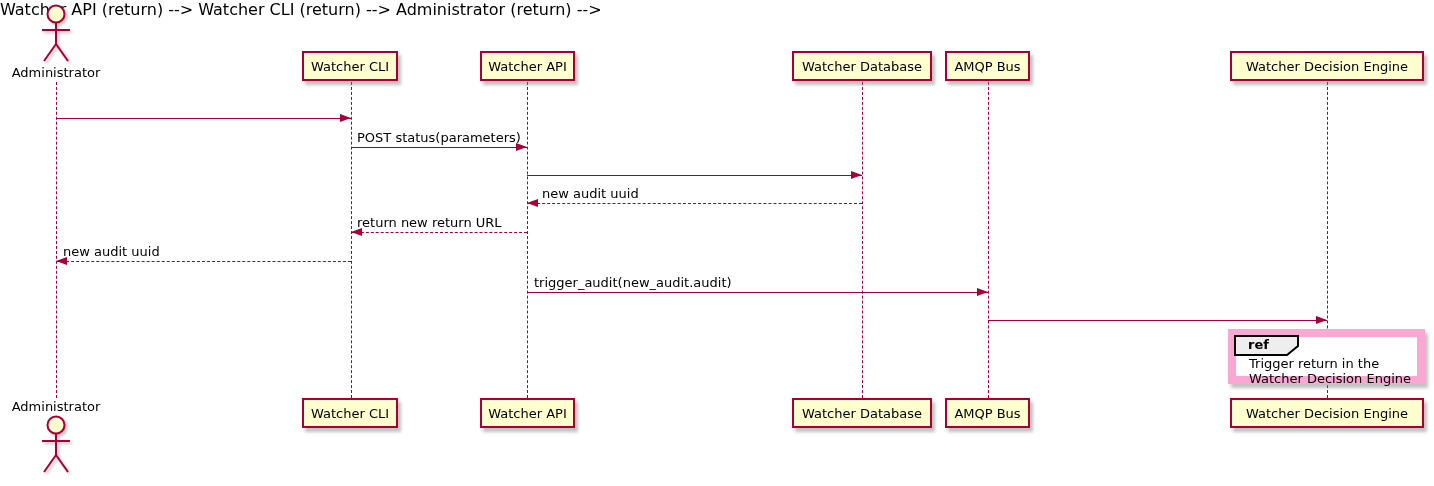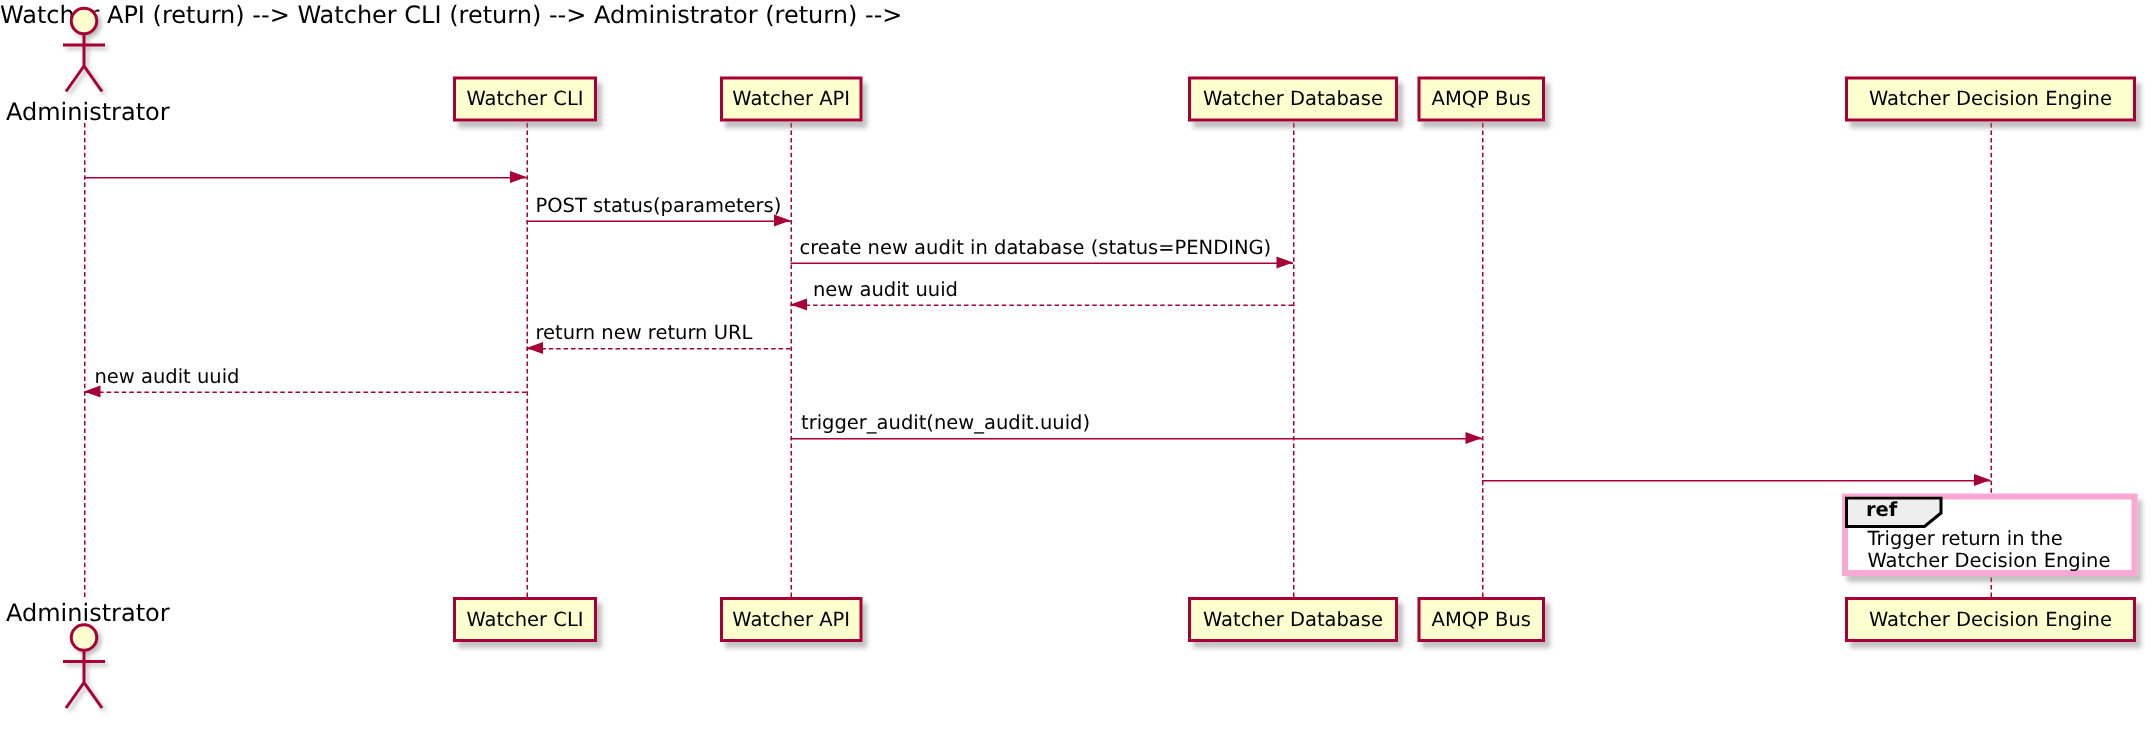"Administrator" .actor-label { font-size: 16px -> 13px }
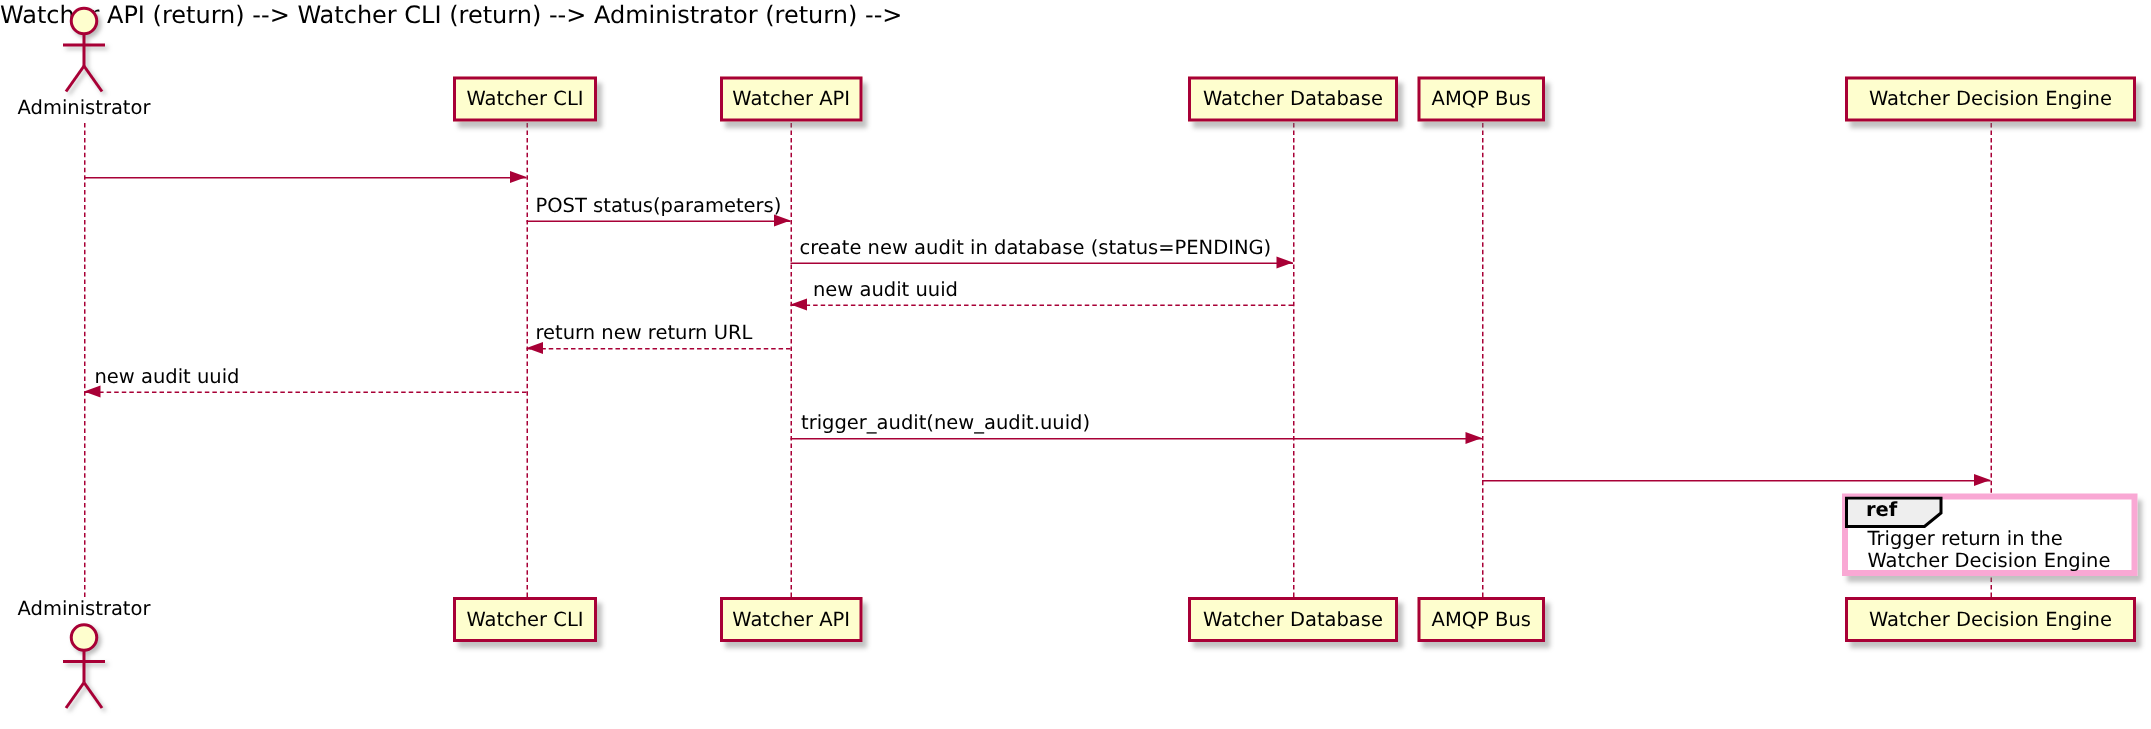"create new audit in database" div.msg-label { html: <div>create new audit in database (status=PENDING)</div> -> none }
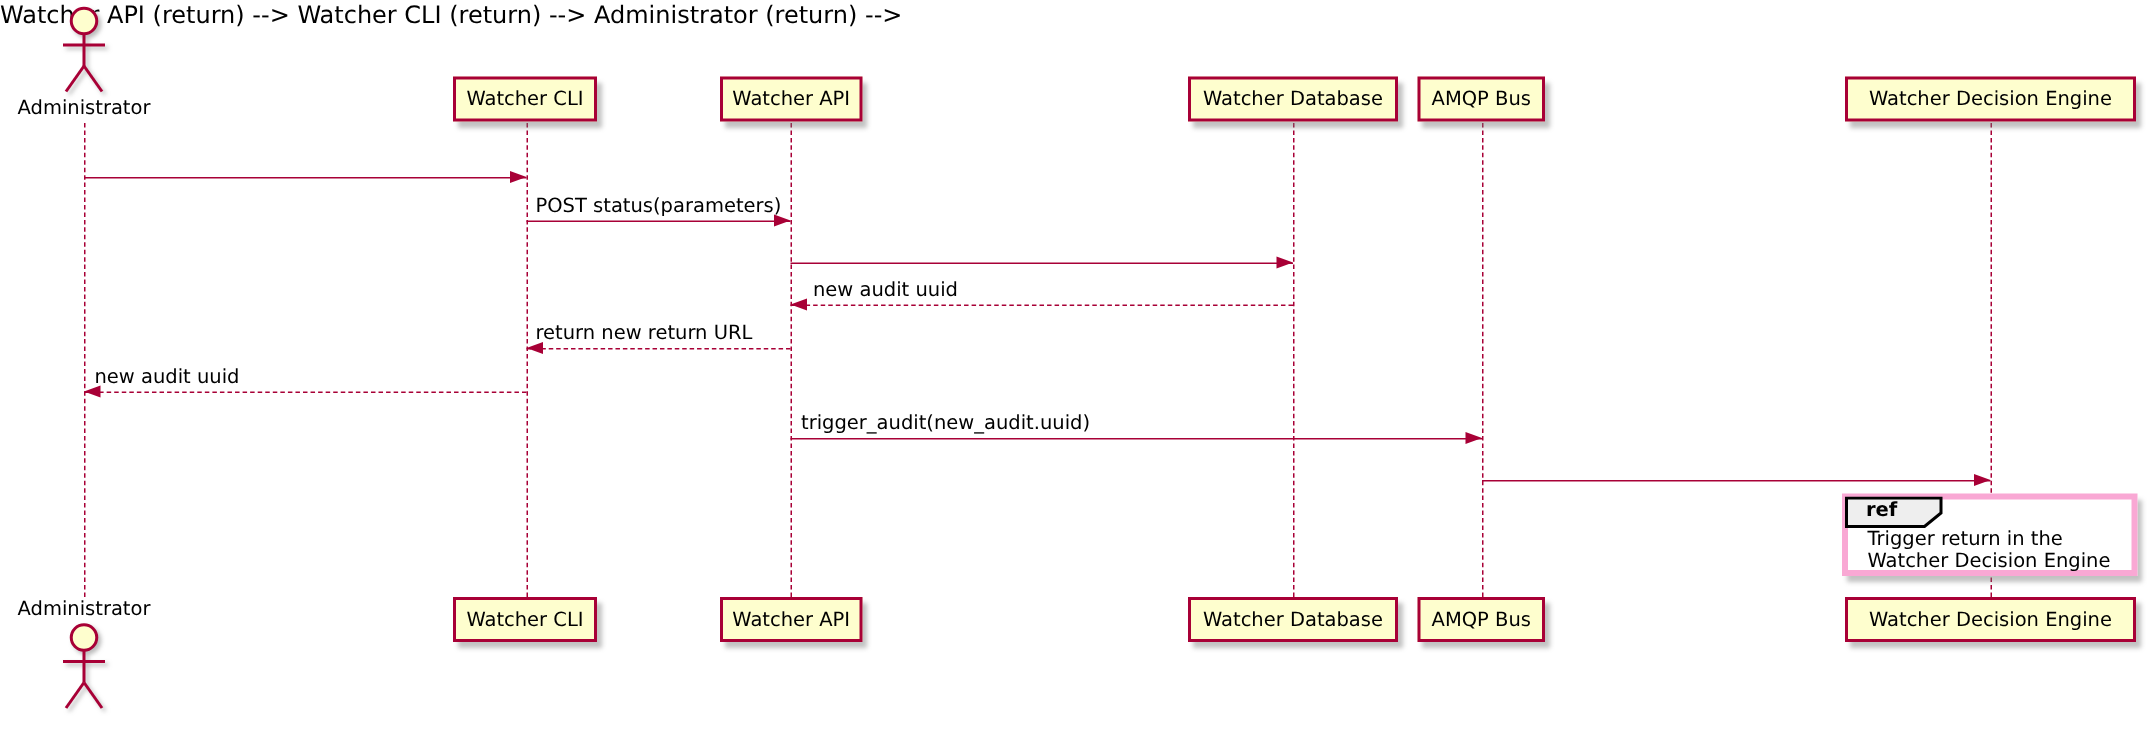"trigger_audit(new_audit.uuid)" div.msg-label { text: audit.uuid -> audit.audit }
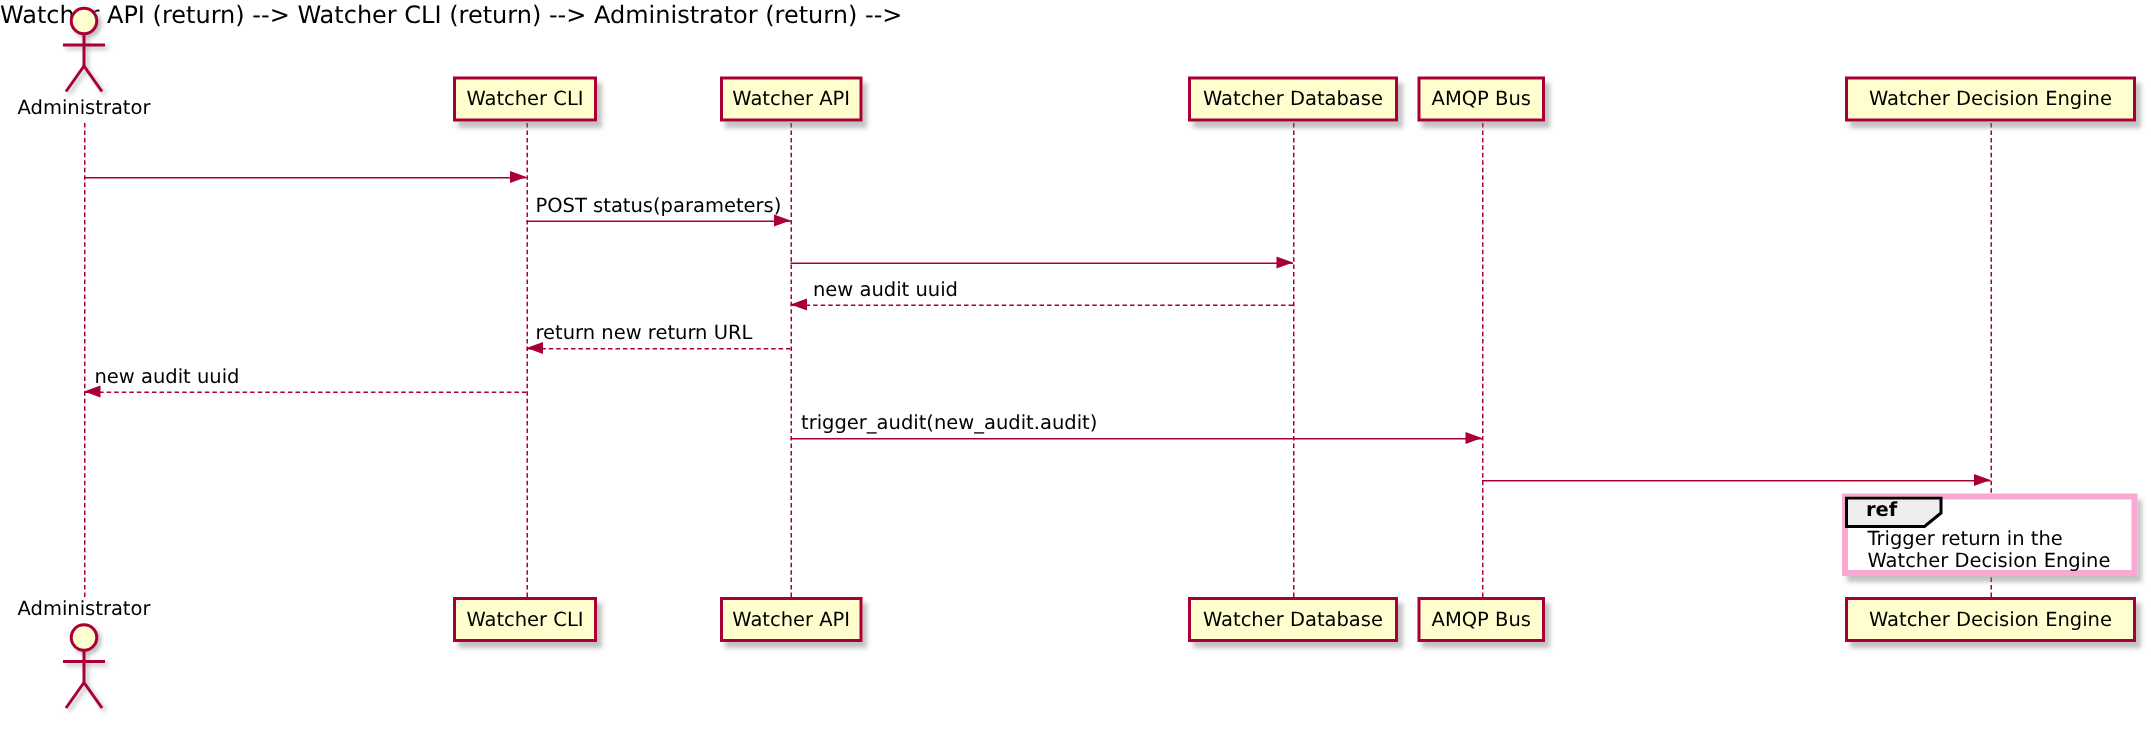"ref" .ref { border: 4px solid #f9a8d4 -> 8px solid #f9a8d4 }
